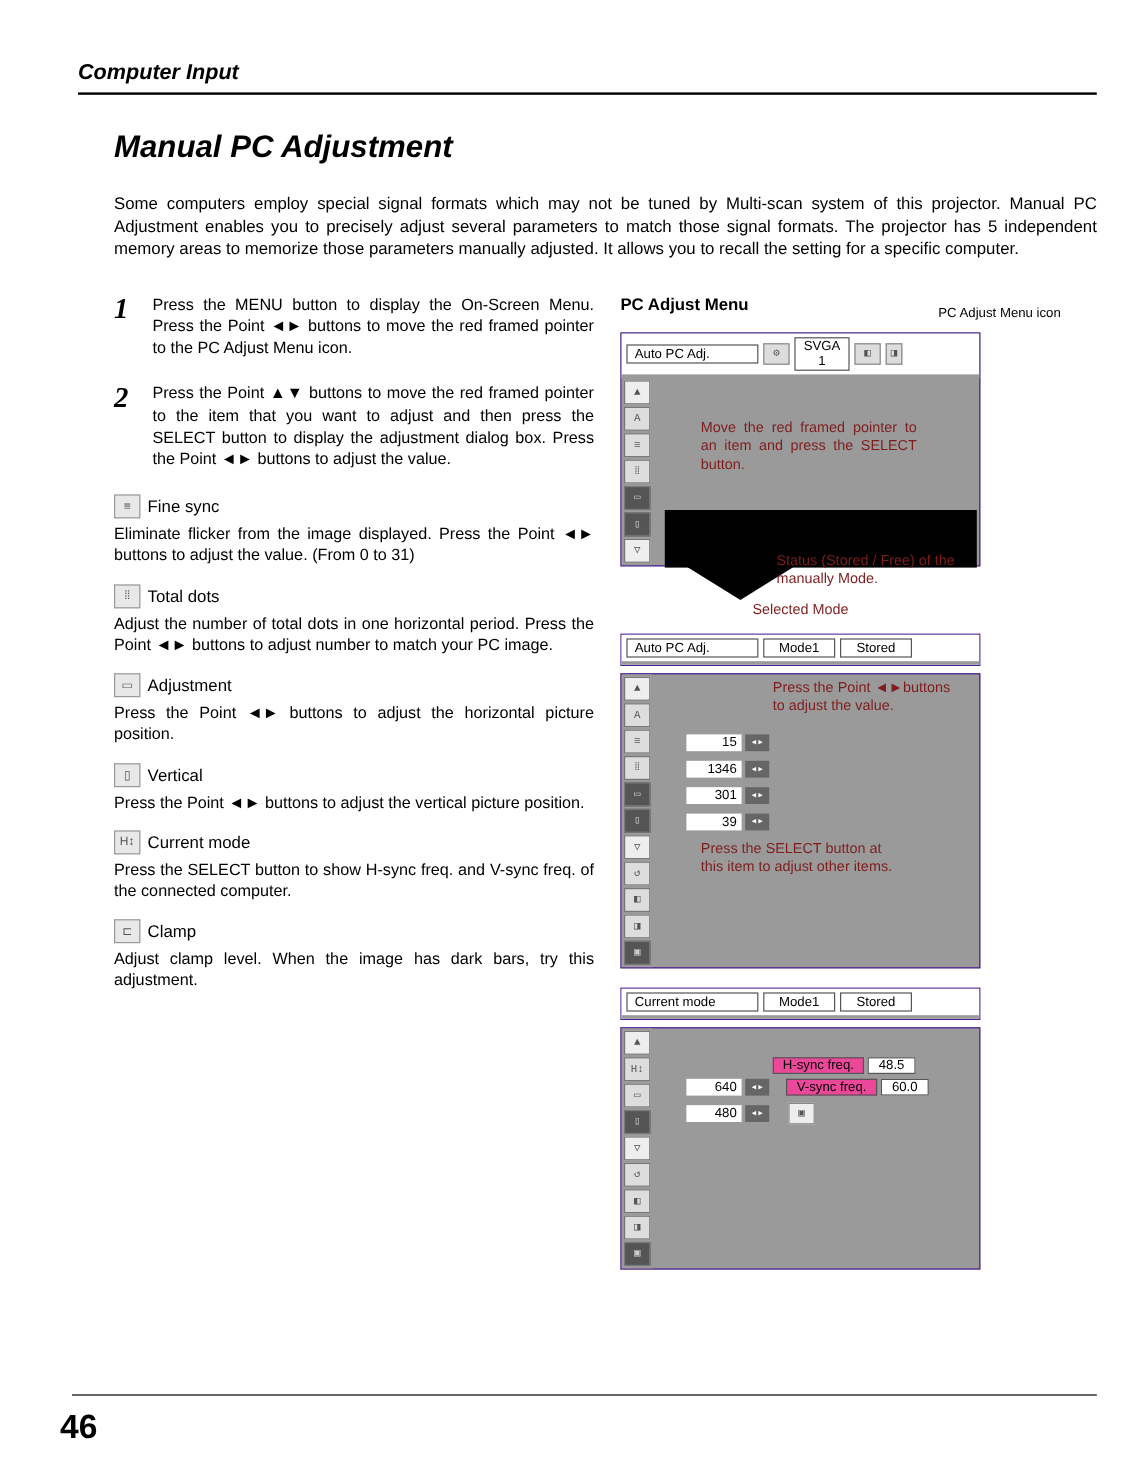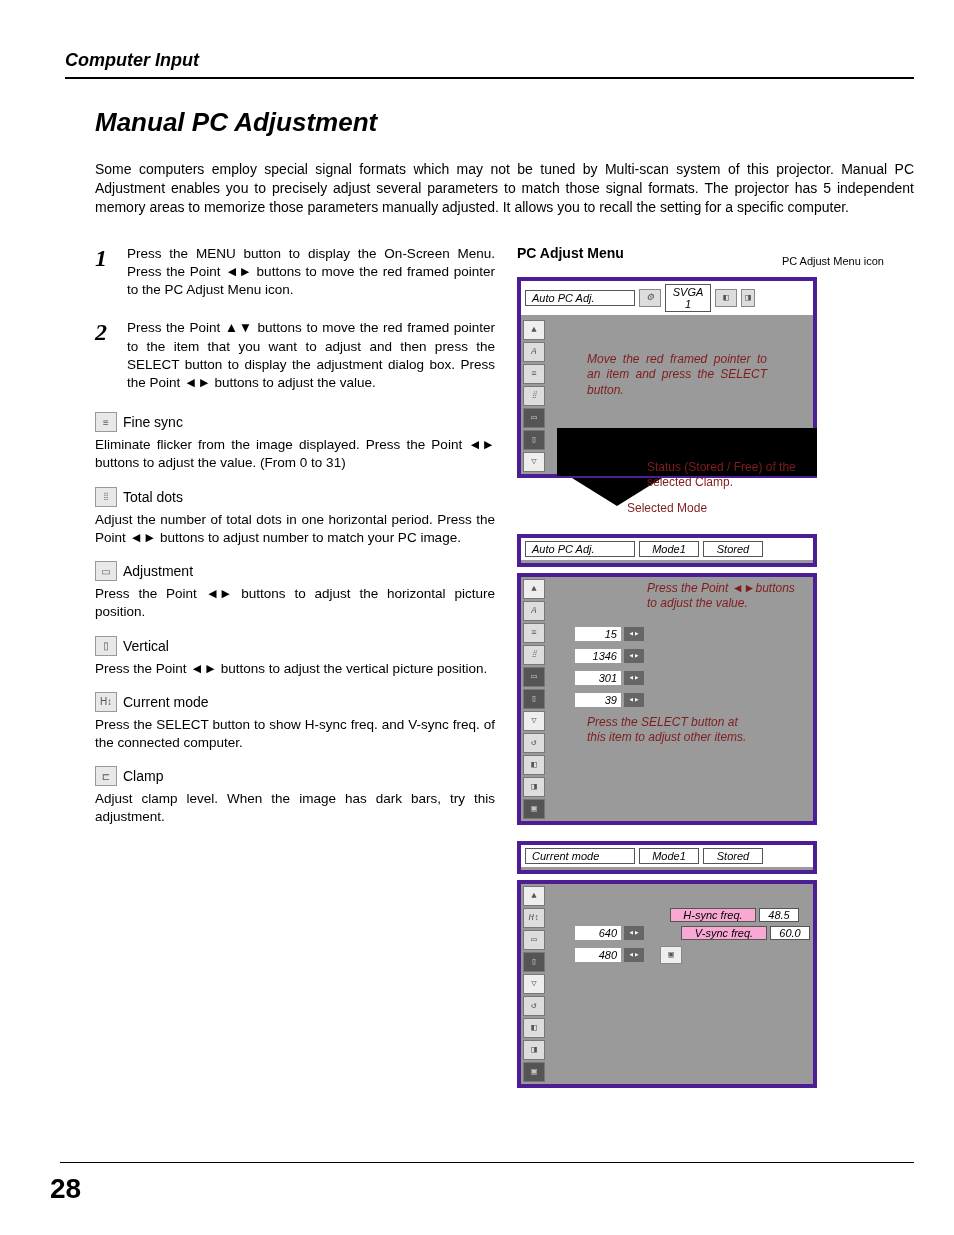"Auto PC Adj." .menu-block { border: 4px solid #4c1d95 -> 1px solid #4c1d95; font-style: italic -> none }
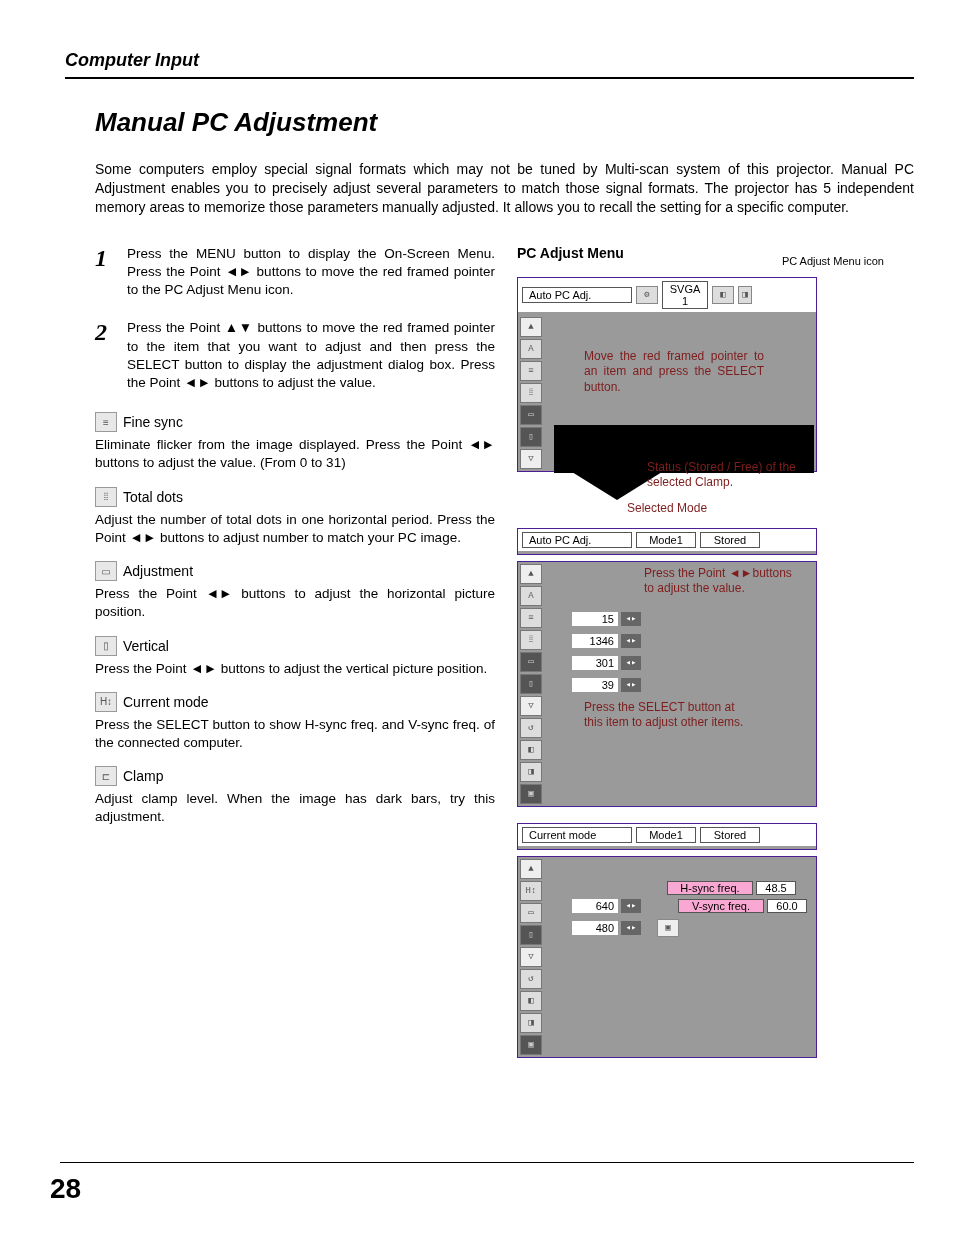"Status (Stored / Free) of" div.caption { text: selected Clamp -> manually Mode }
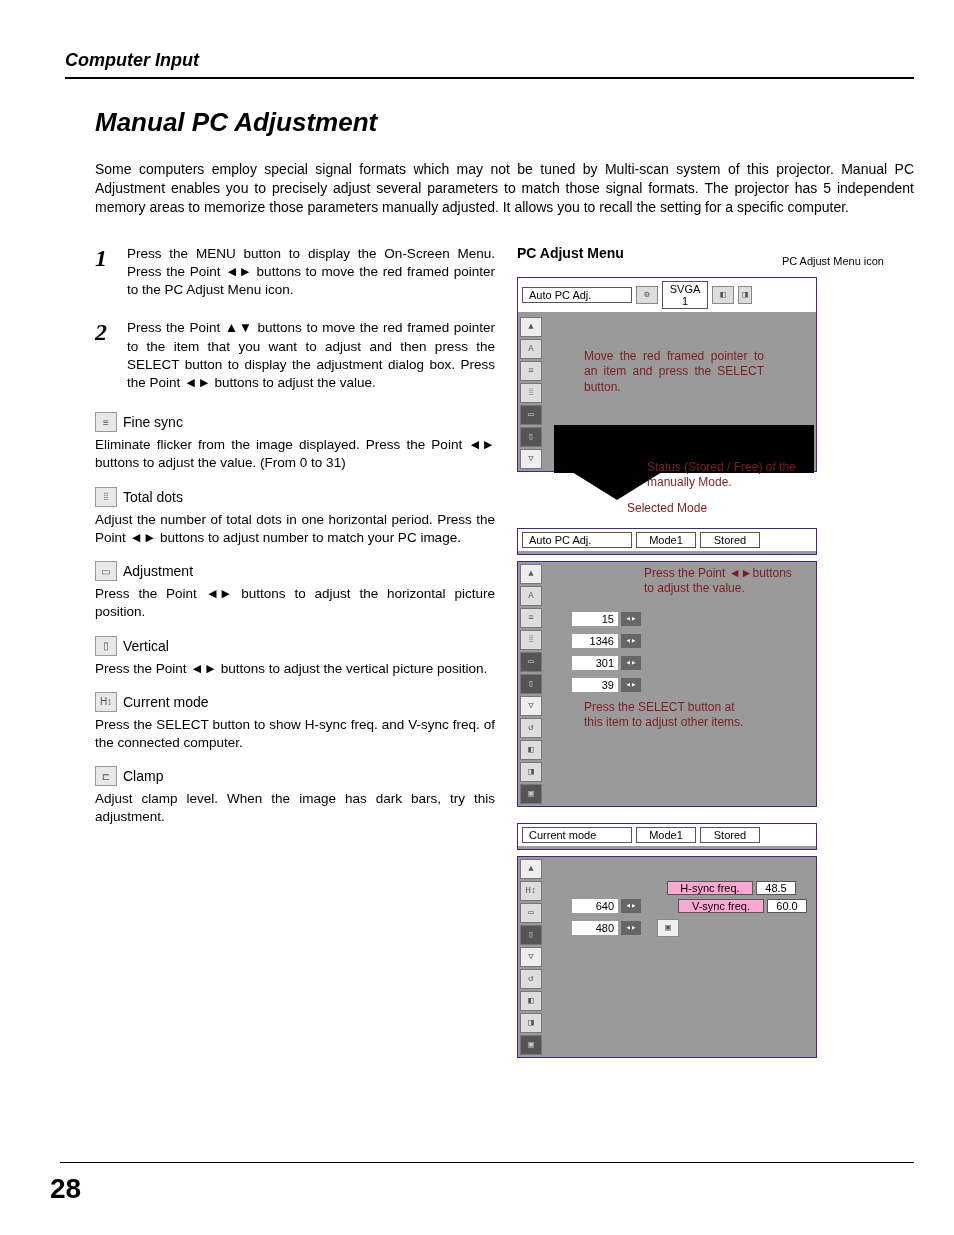"H-sync freq." .info-label-box { background: #f9a8d4 -> #ec4899; margin-left: 23px -> none; width: 86px -> 76px }
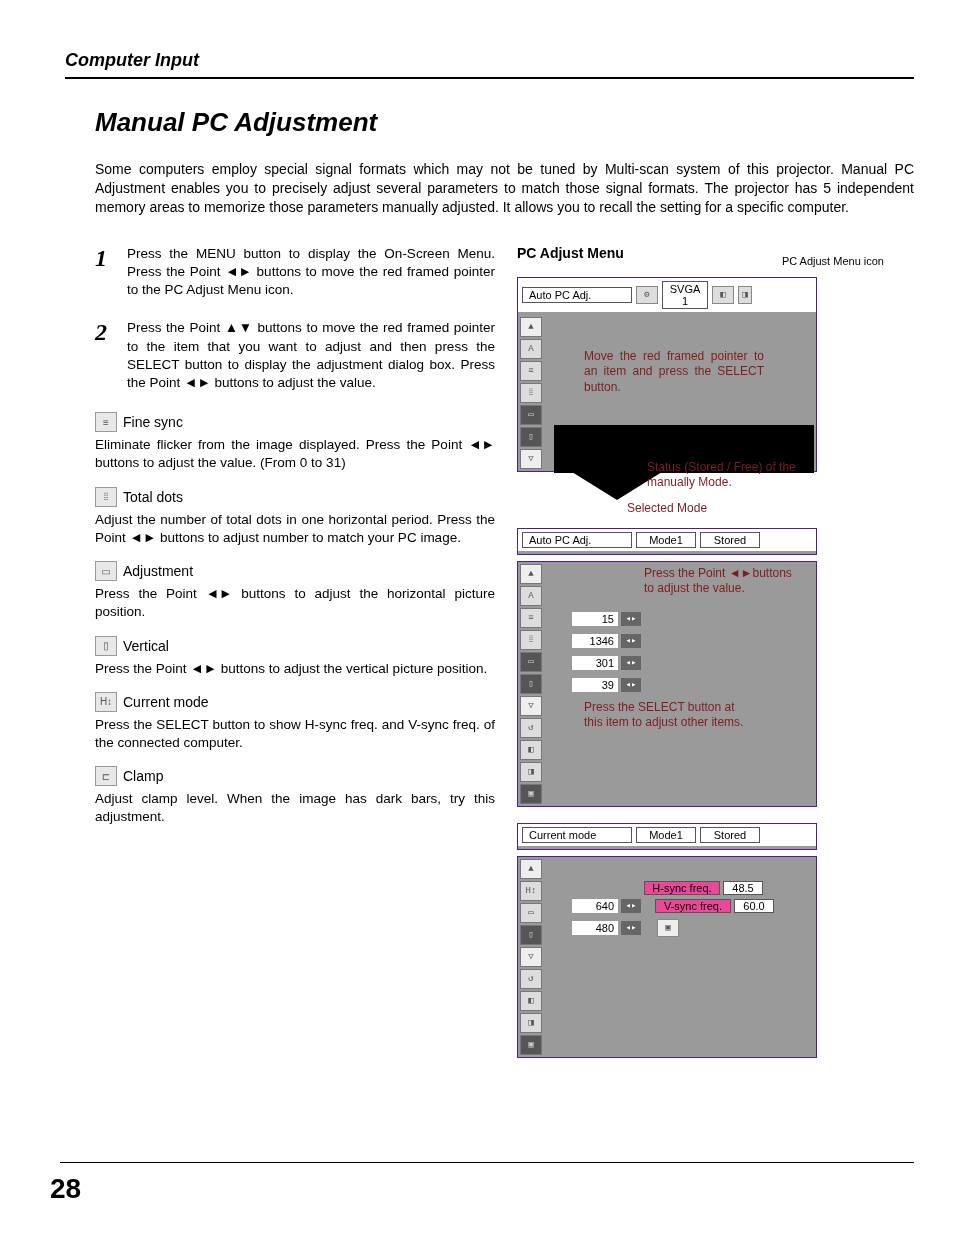"28" div.page-num { text: 28 -> 46 }
